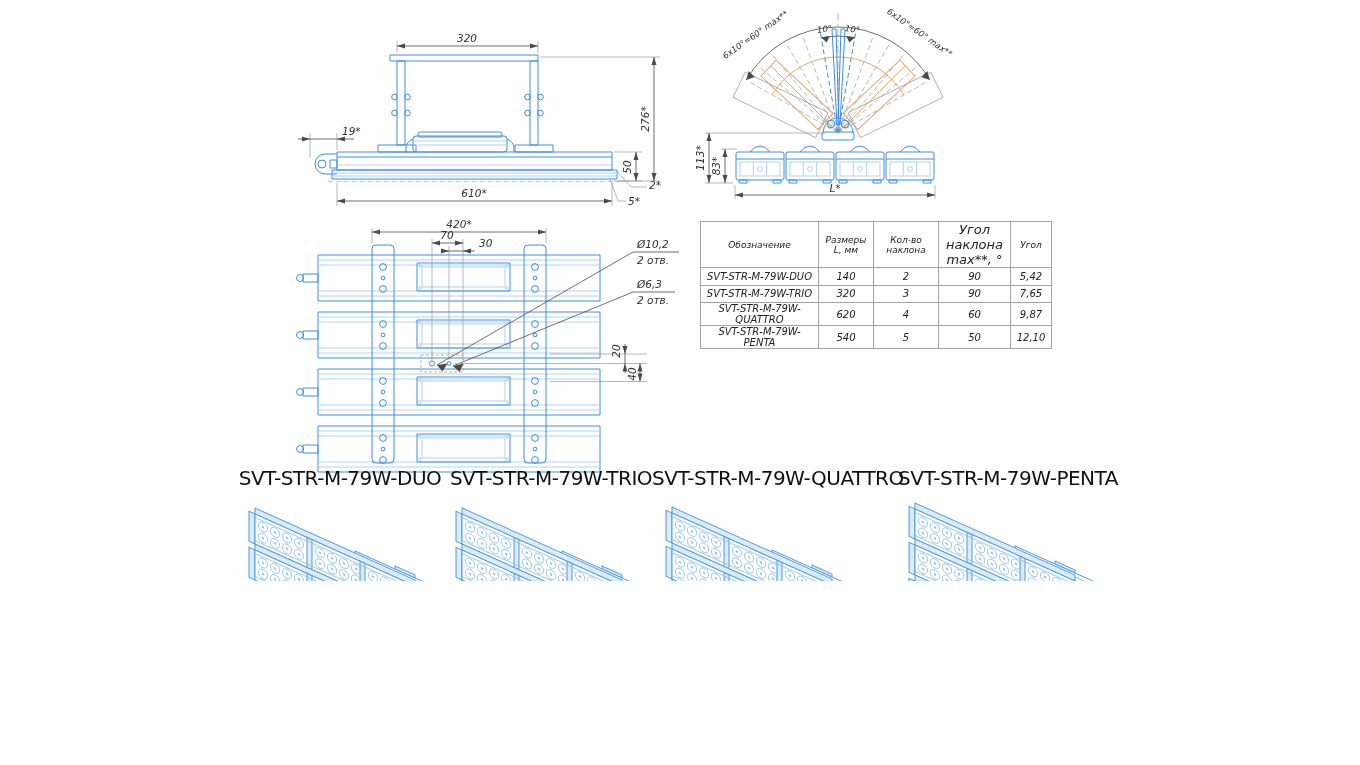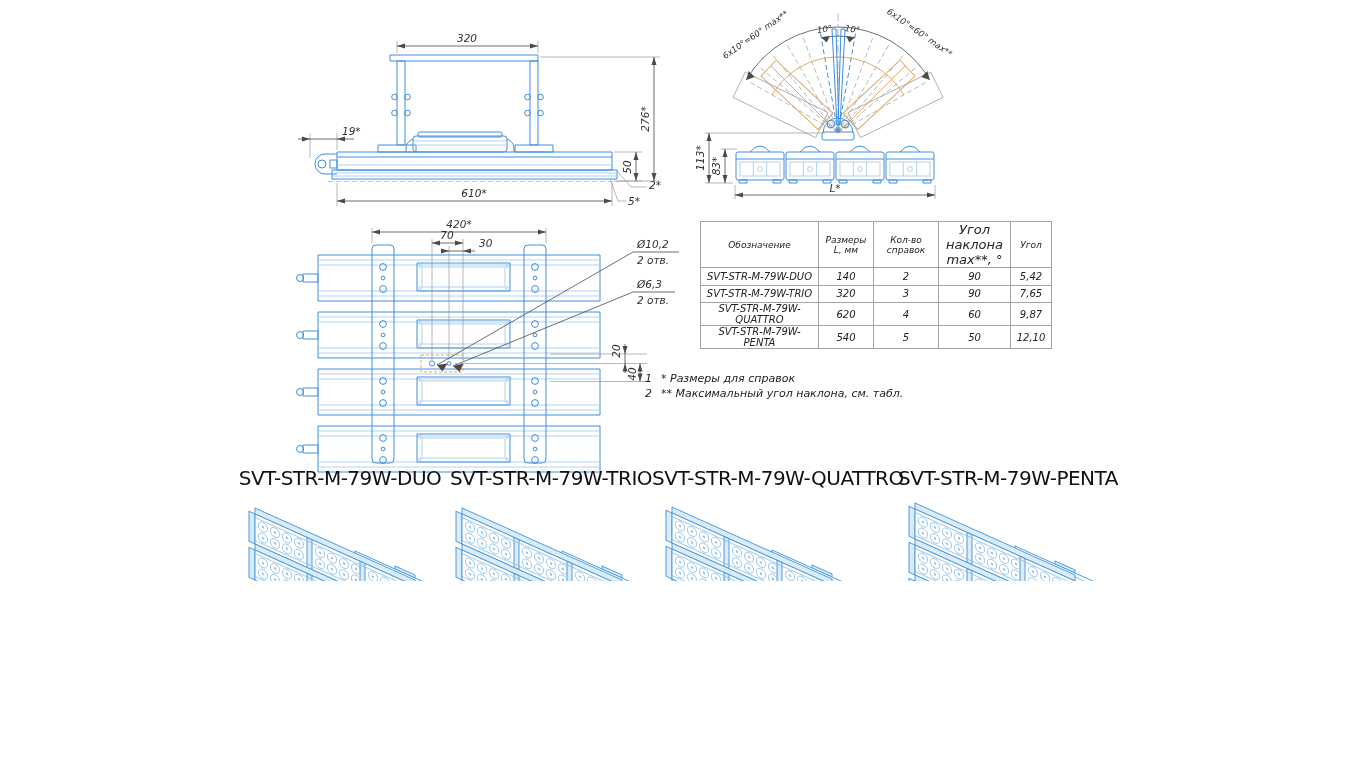"Кол-во справок" th { text: справок -> наклона }
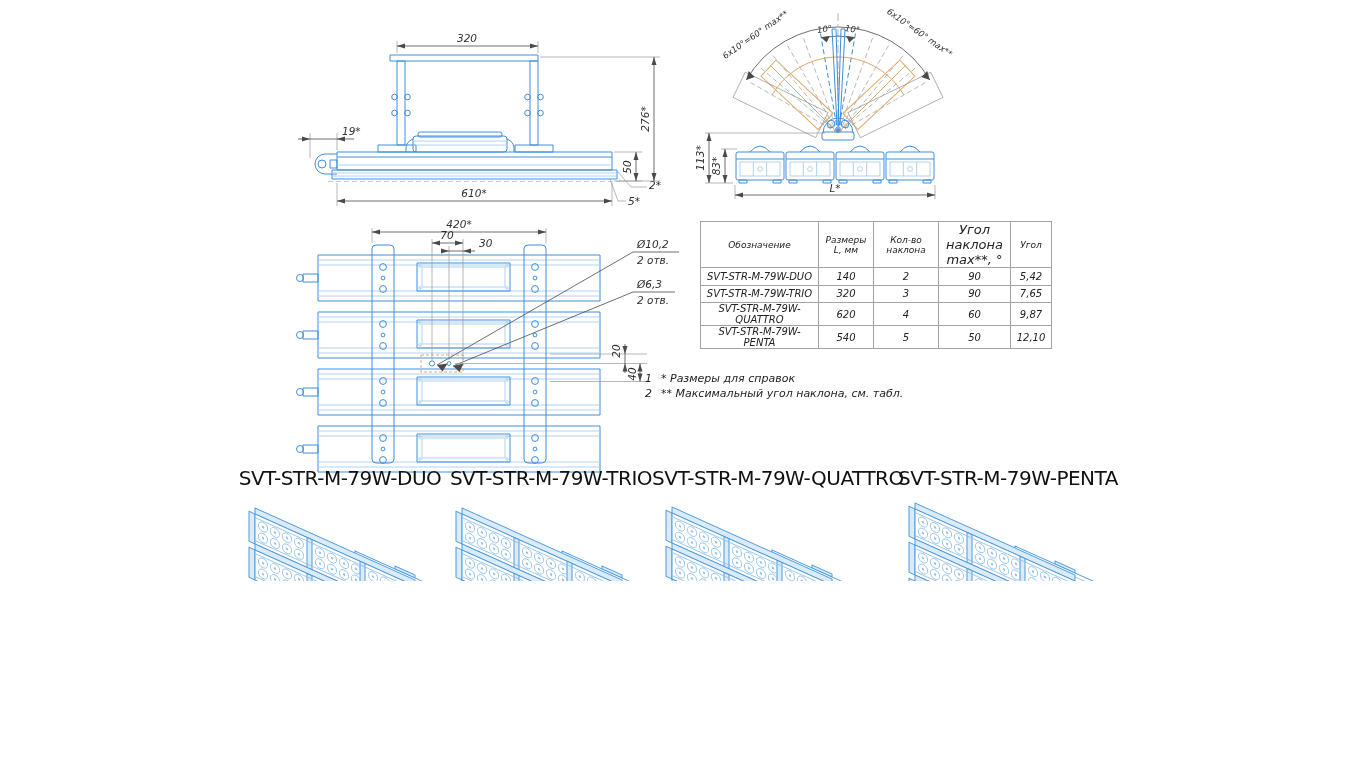"1 * Размеры для справок" div.notes { html: <div> <div><span>1</span><span>* Размеры для справок</span></div> <div><span>2</span><span>** Максимальный угол наклона, см. табл.</span></div> </div> -> none }
